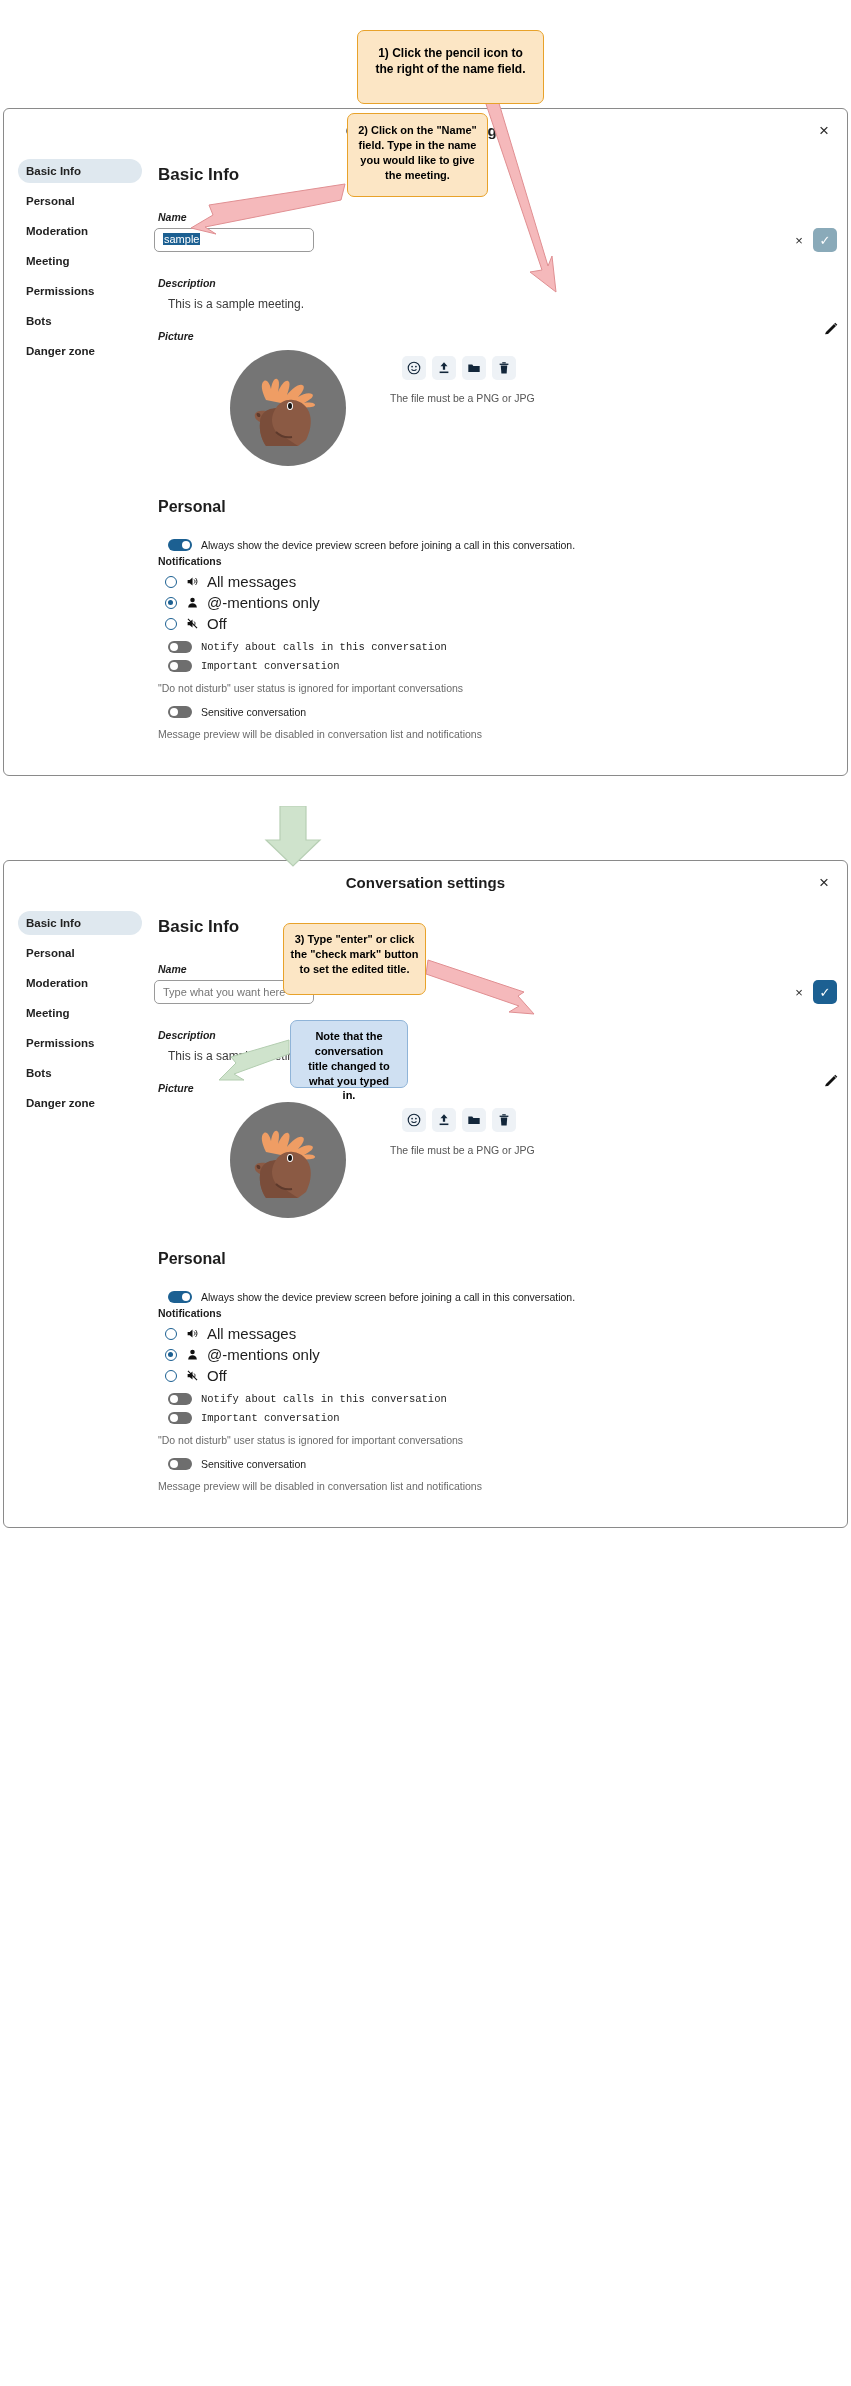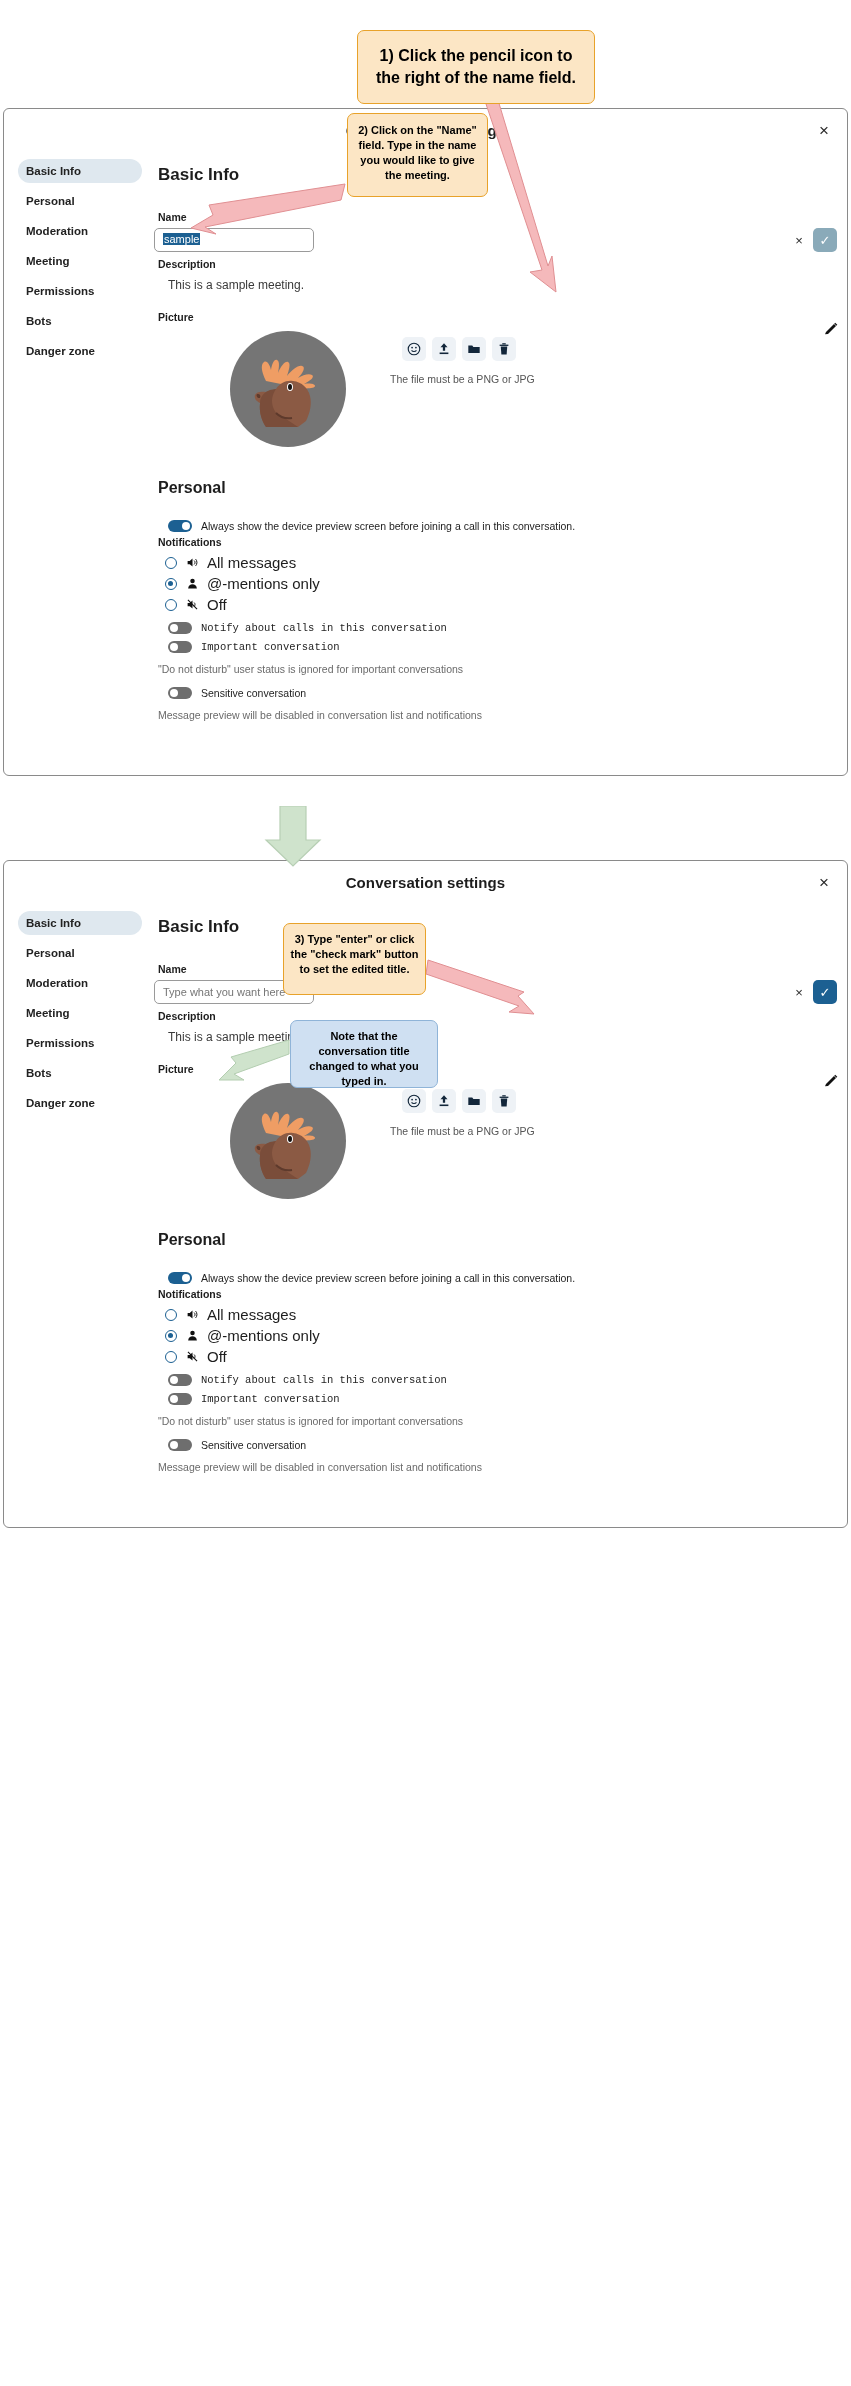"1) Click the pencil icon" #callout-1 { font-size: 16px -> 12px; width: 238px -> 187px }
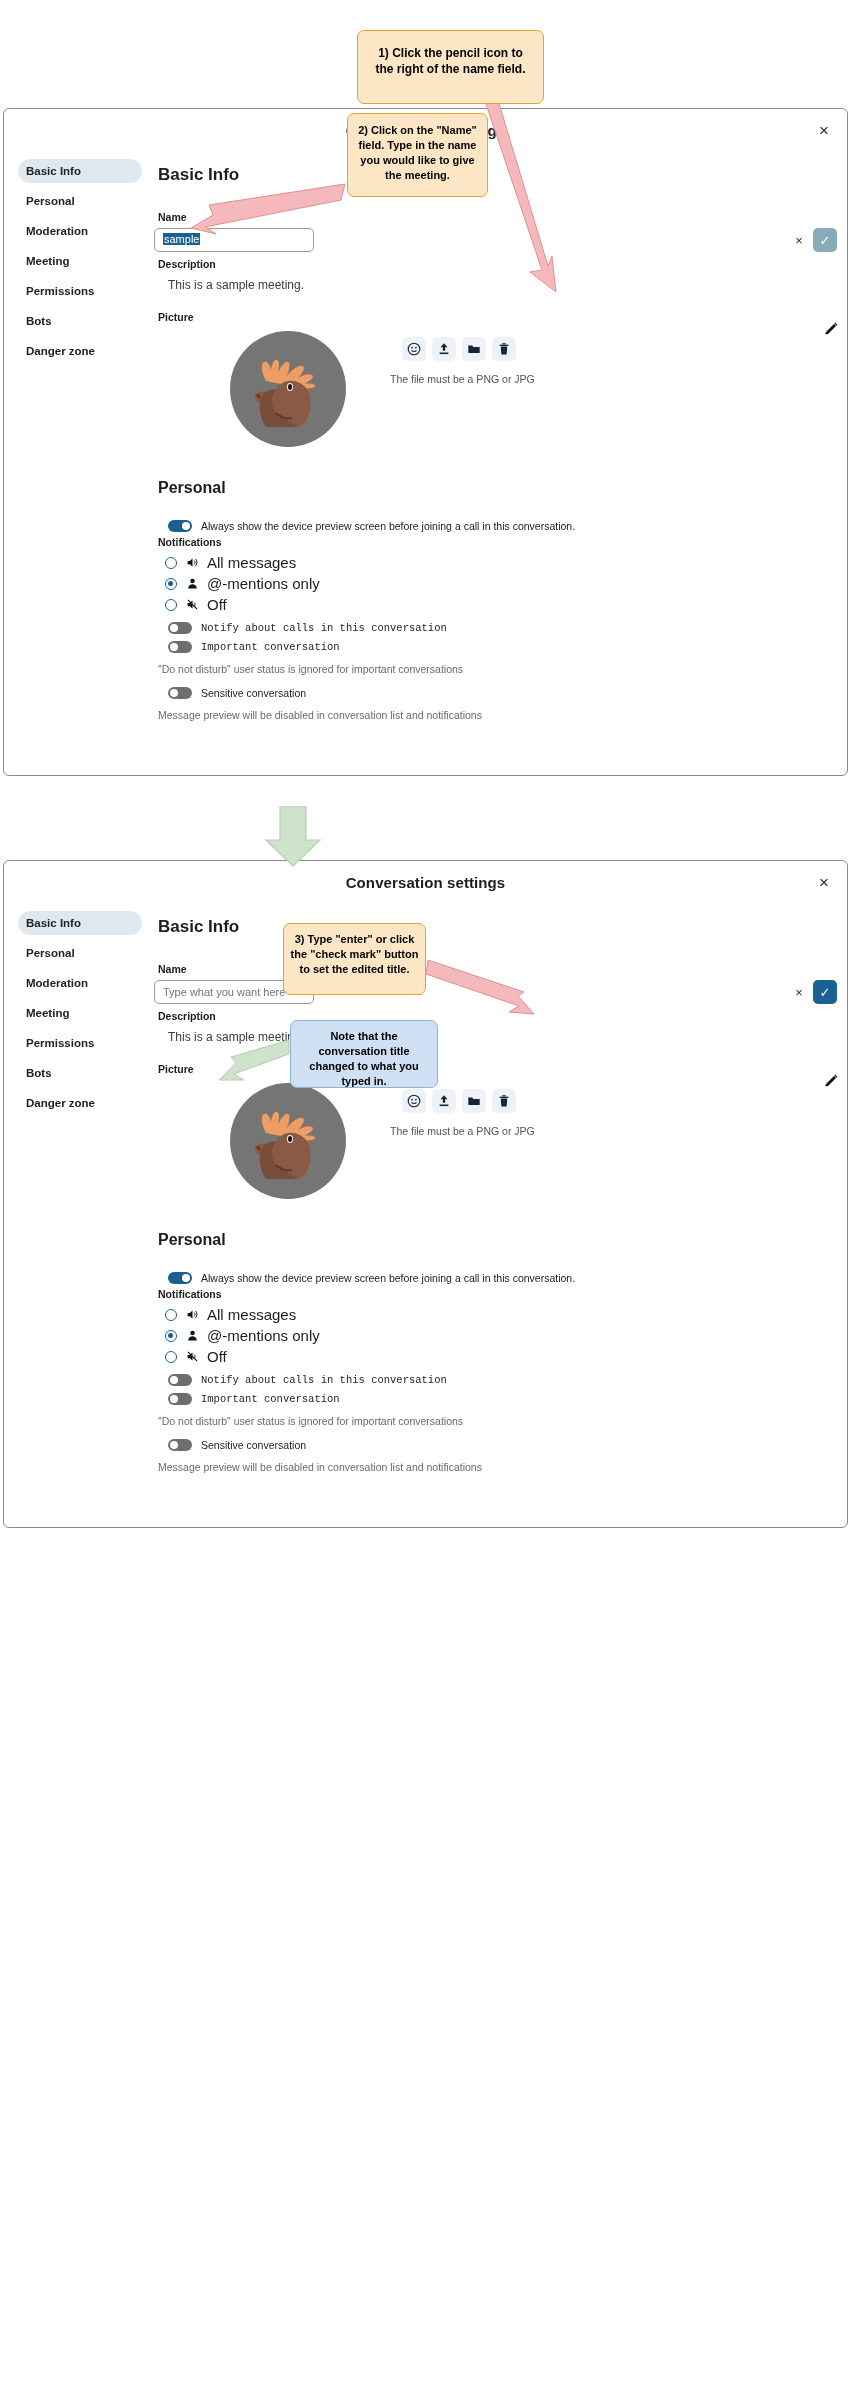"Name" .field-label { font-style: none -> italic }
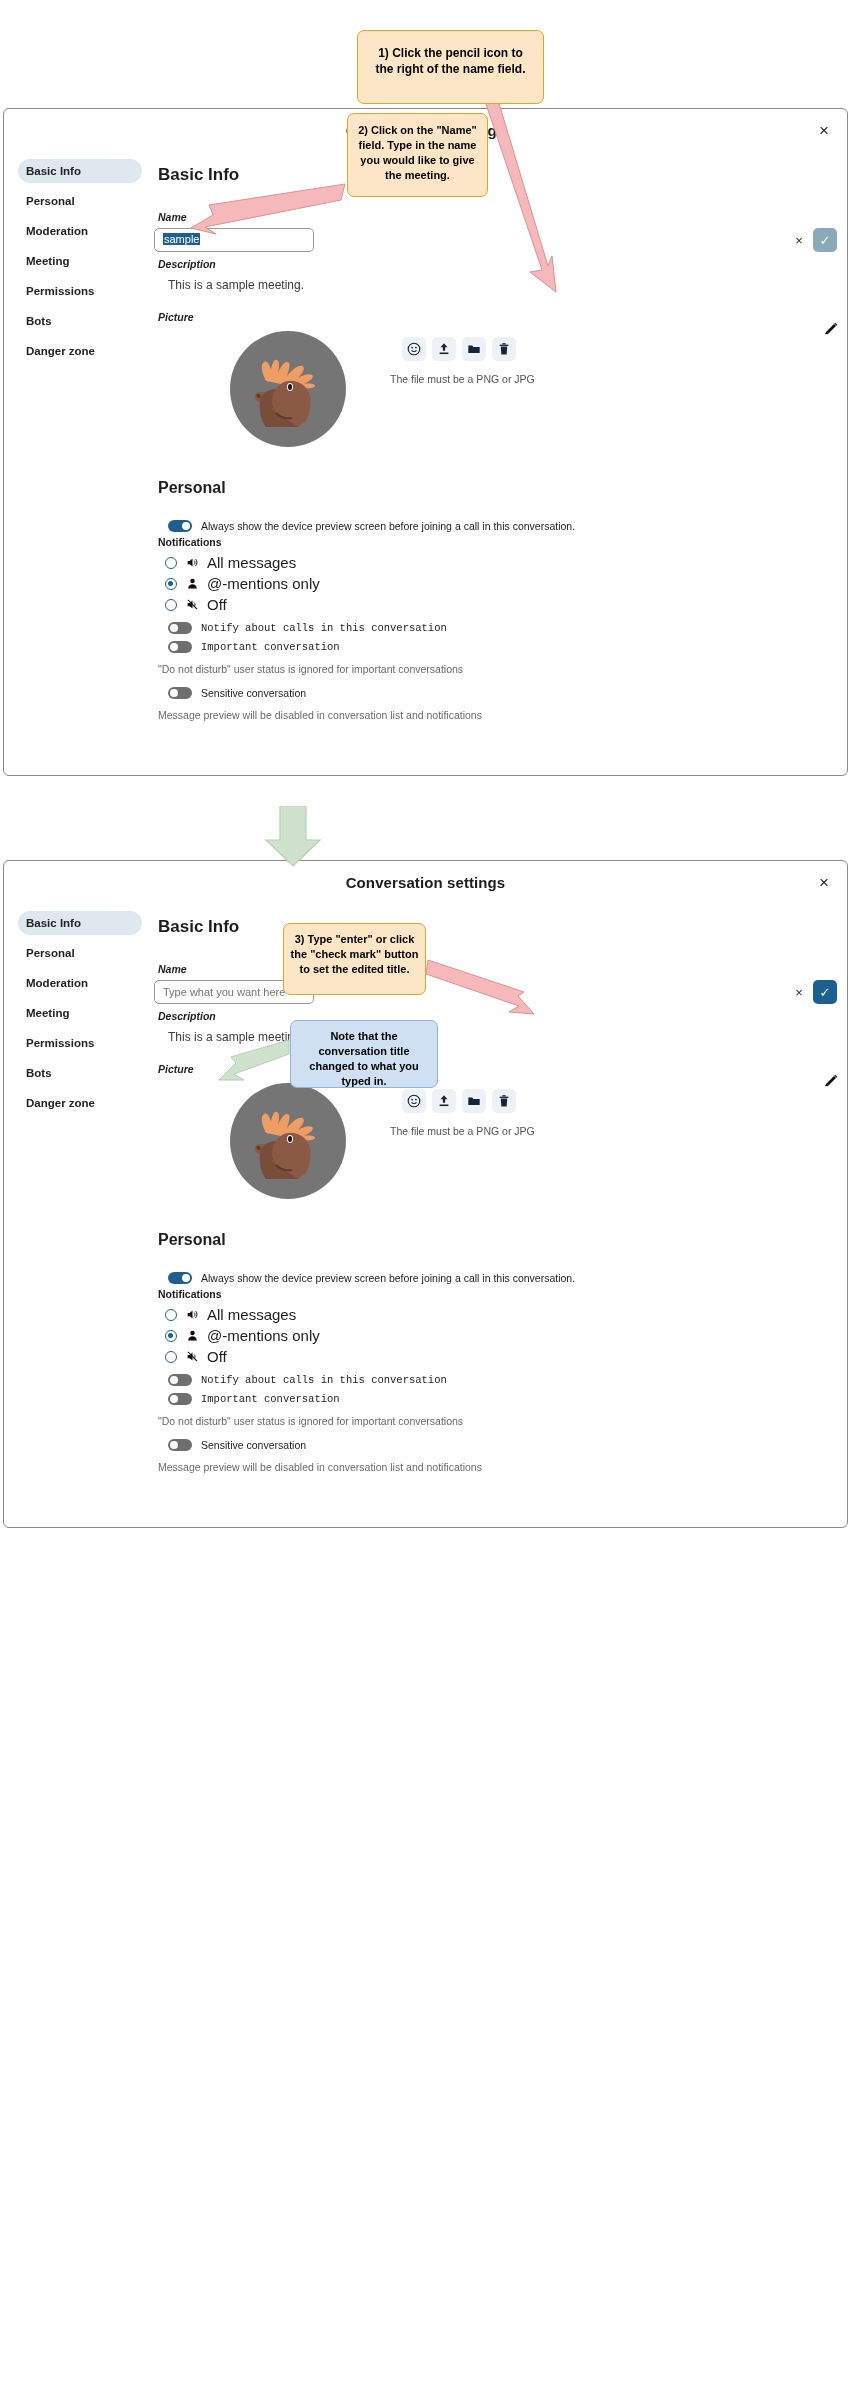"Description" .desc-label { margin-top: 6px -> 25px }
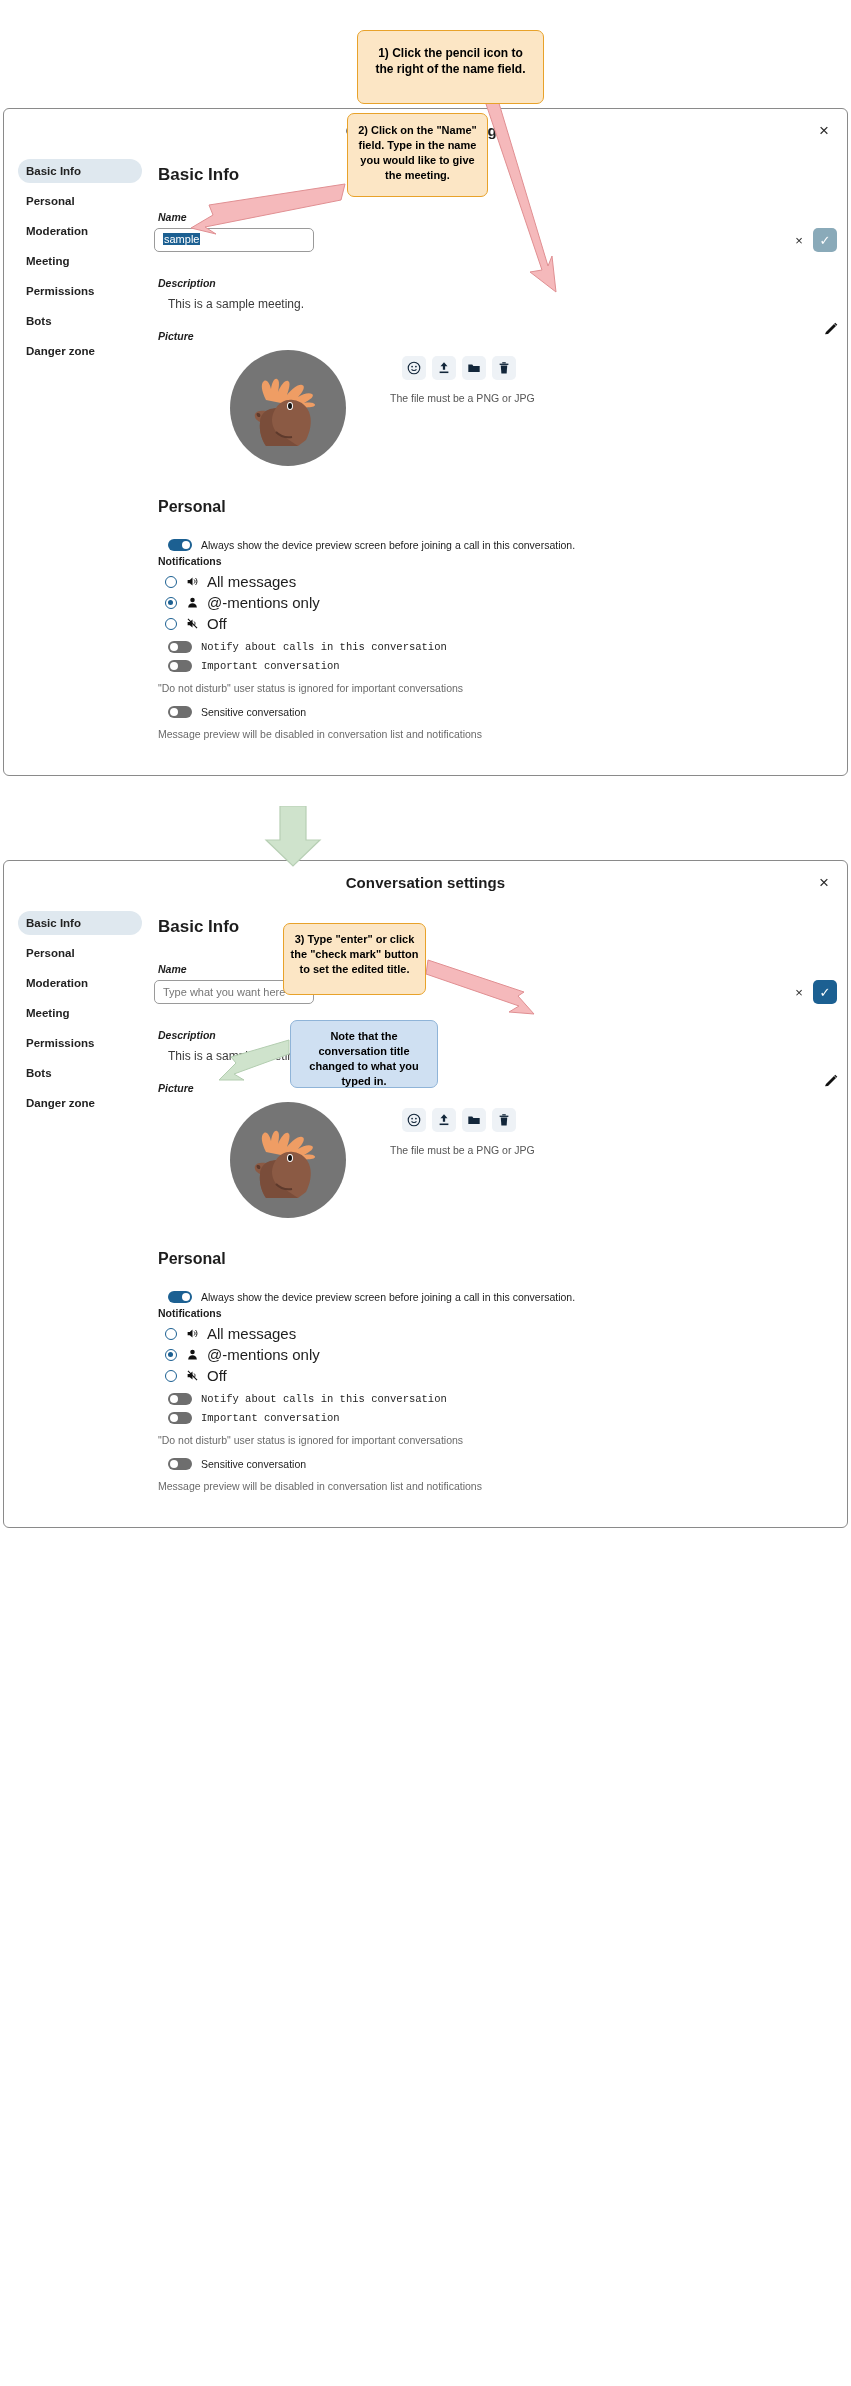"Note that the conversation title" #callout-4 { width: 148px -> 118px }
